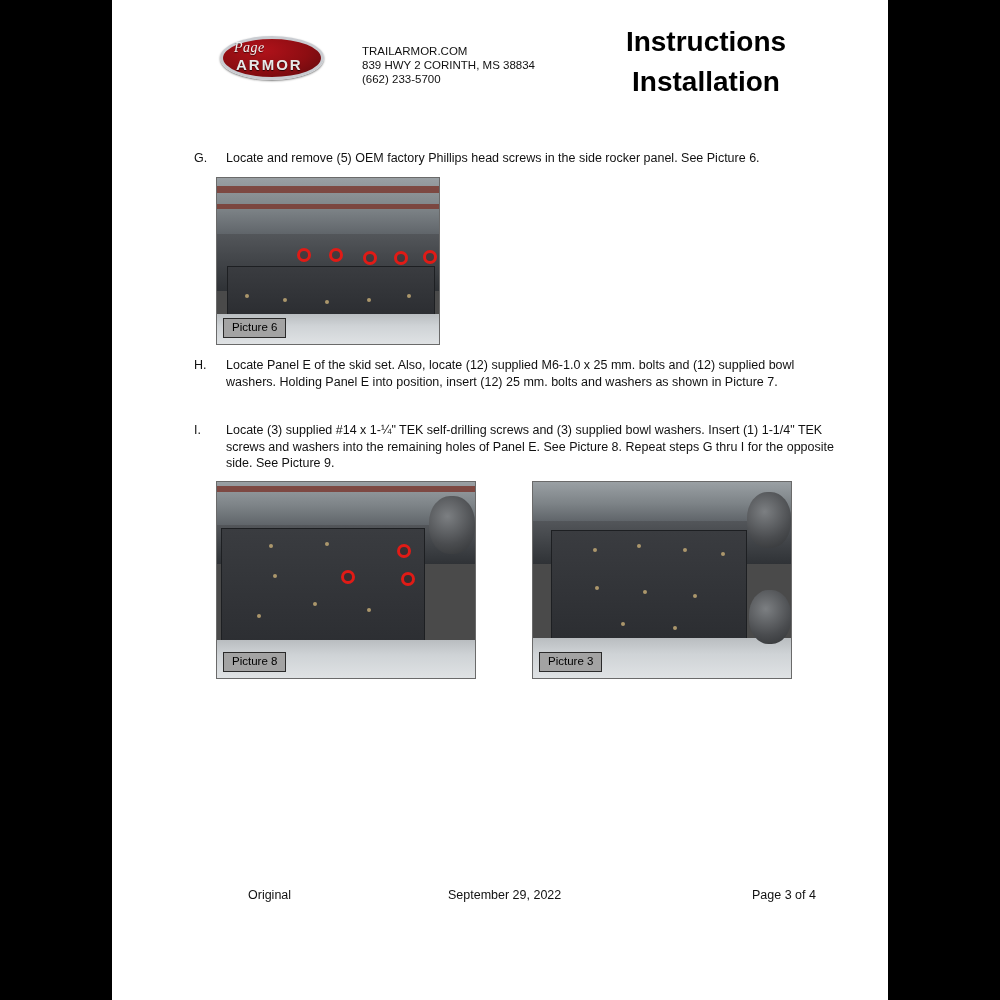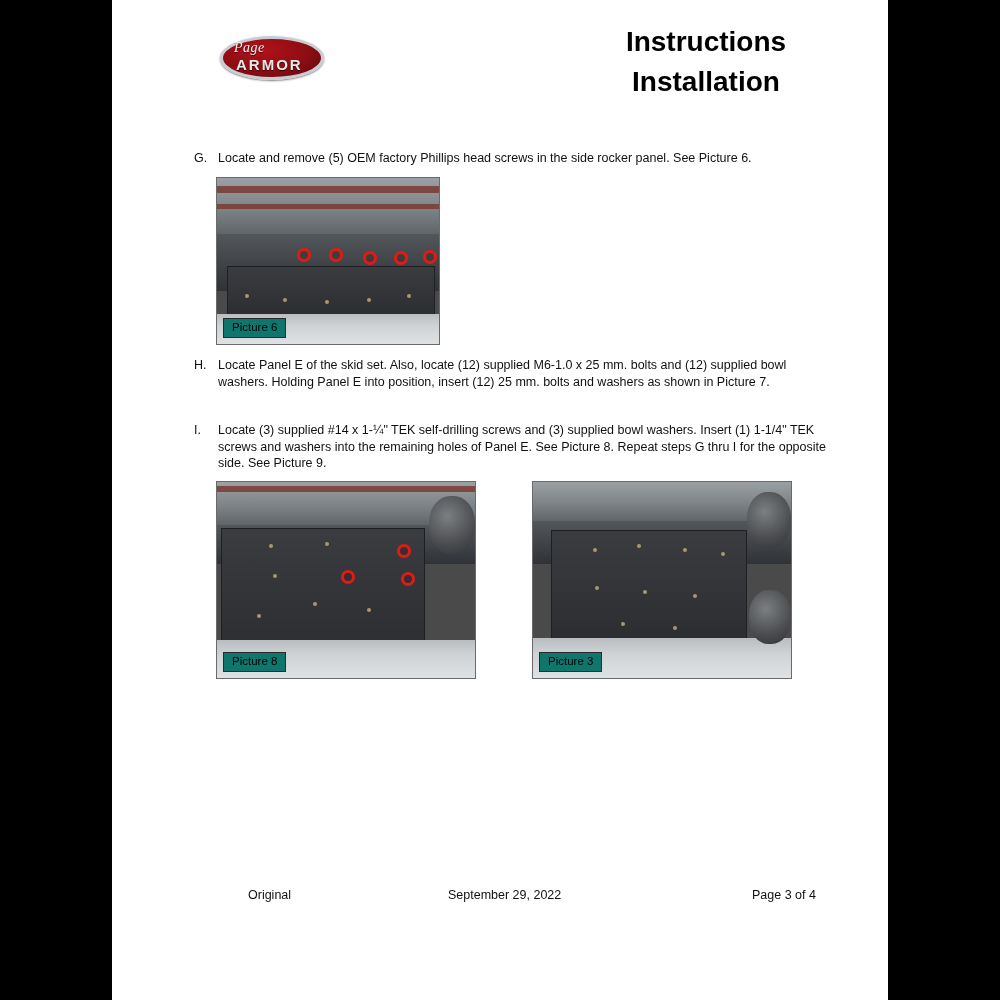"TRAILARMOR.COM" div.company-block { html: none -> <div> <div>TRAILARMOR.COM</div> <div>839 HWY 2 CORINTH, MS 38834</div> <div>(662) 233-5700</div> </div> }
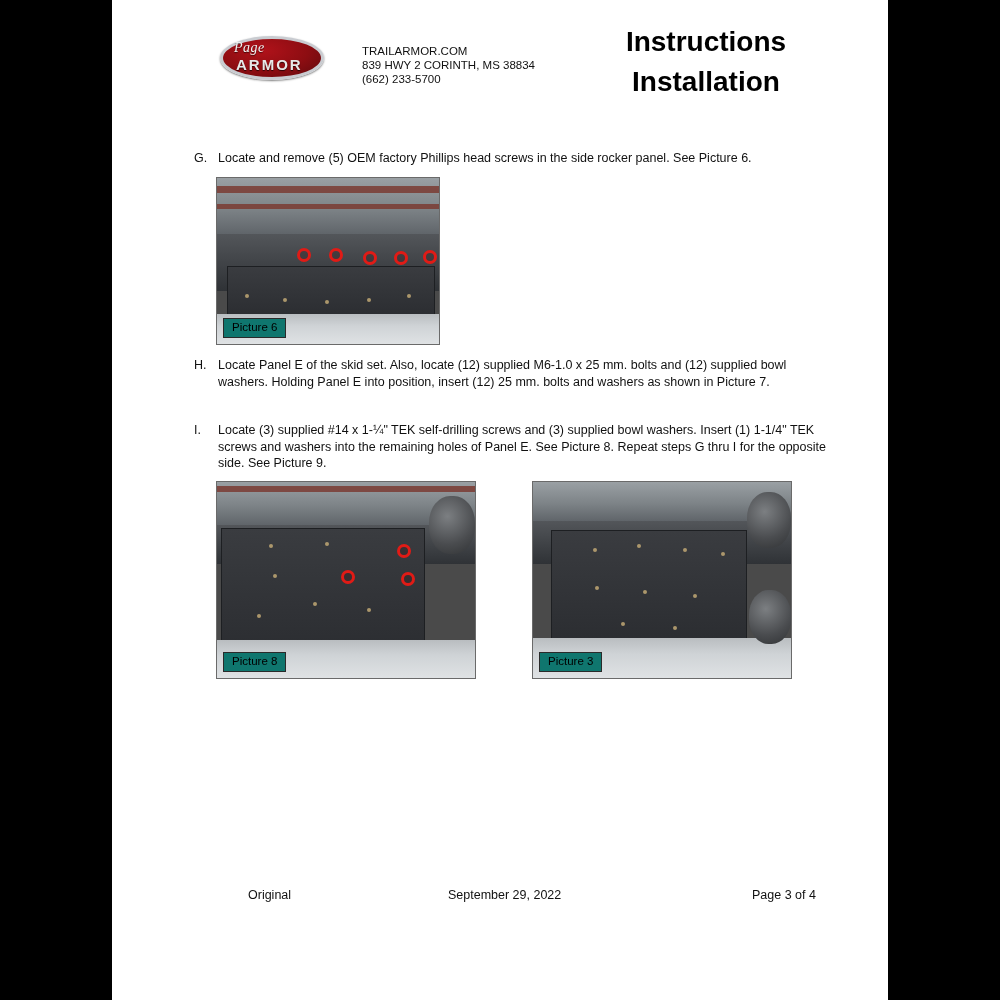"Locate and remove (5) OEM" .step .text { margin-left: 24px -> 32px }
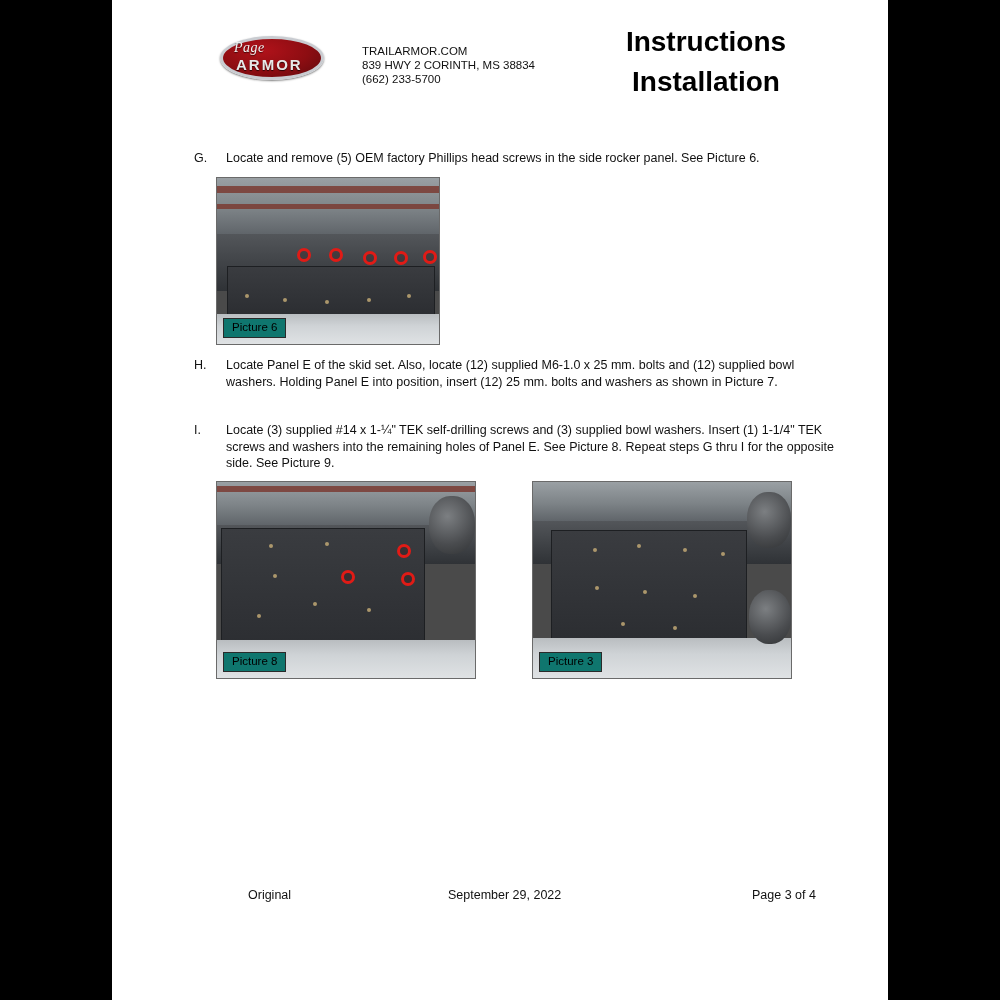"Picture 6" .caption { background: #0f766e -> #a3a3a3 }
